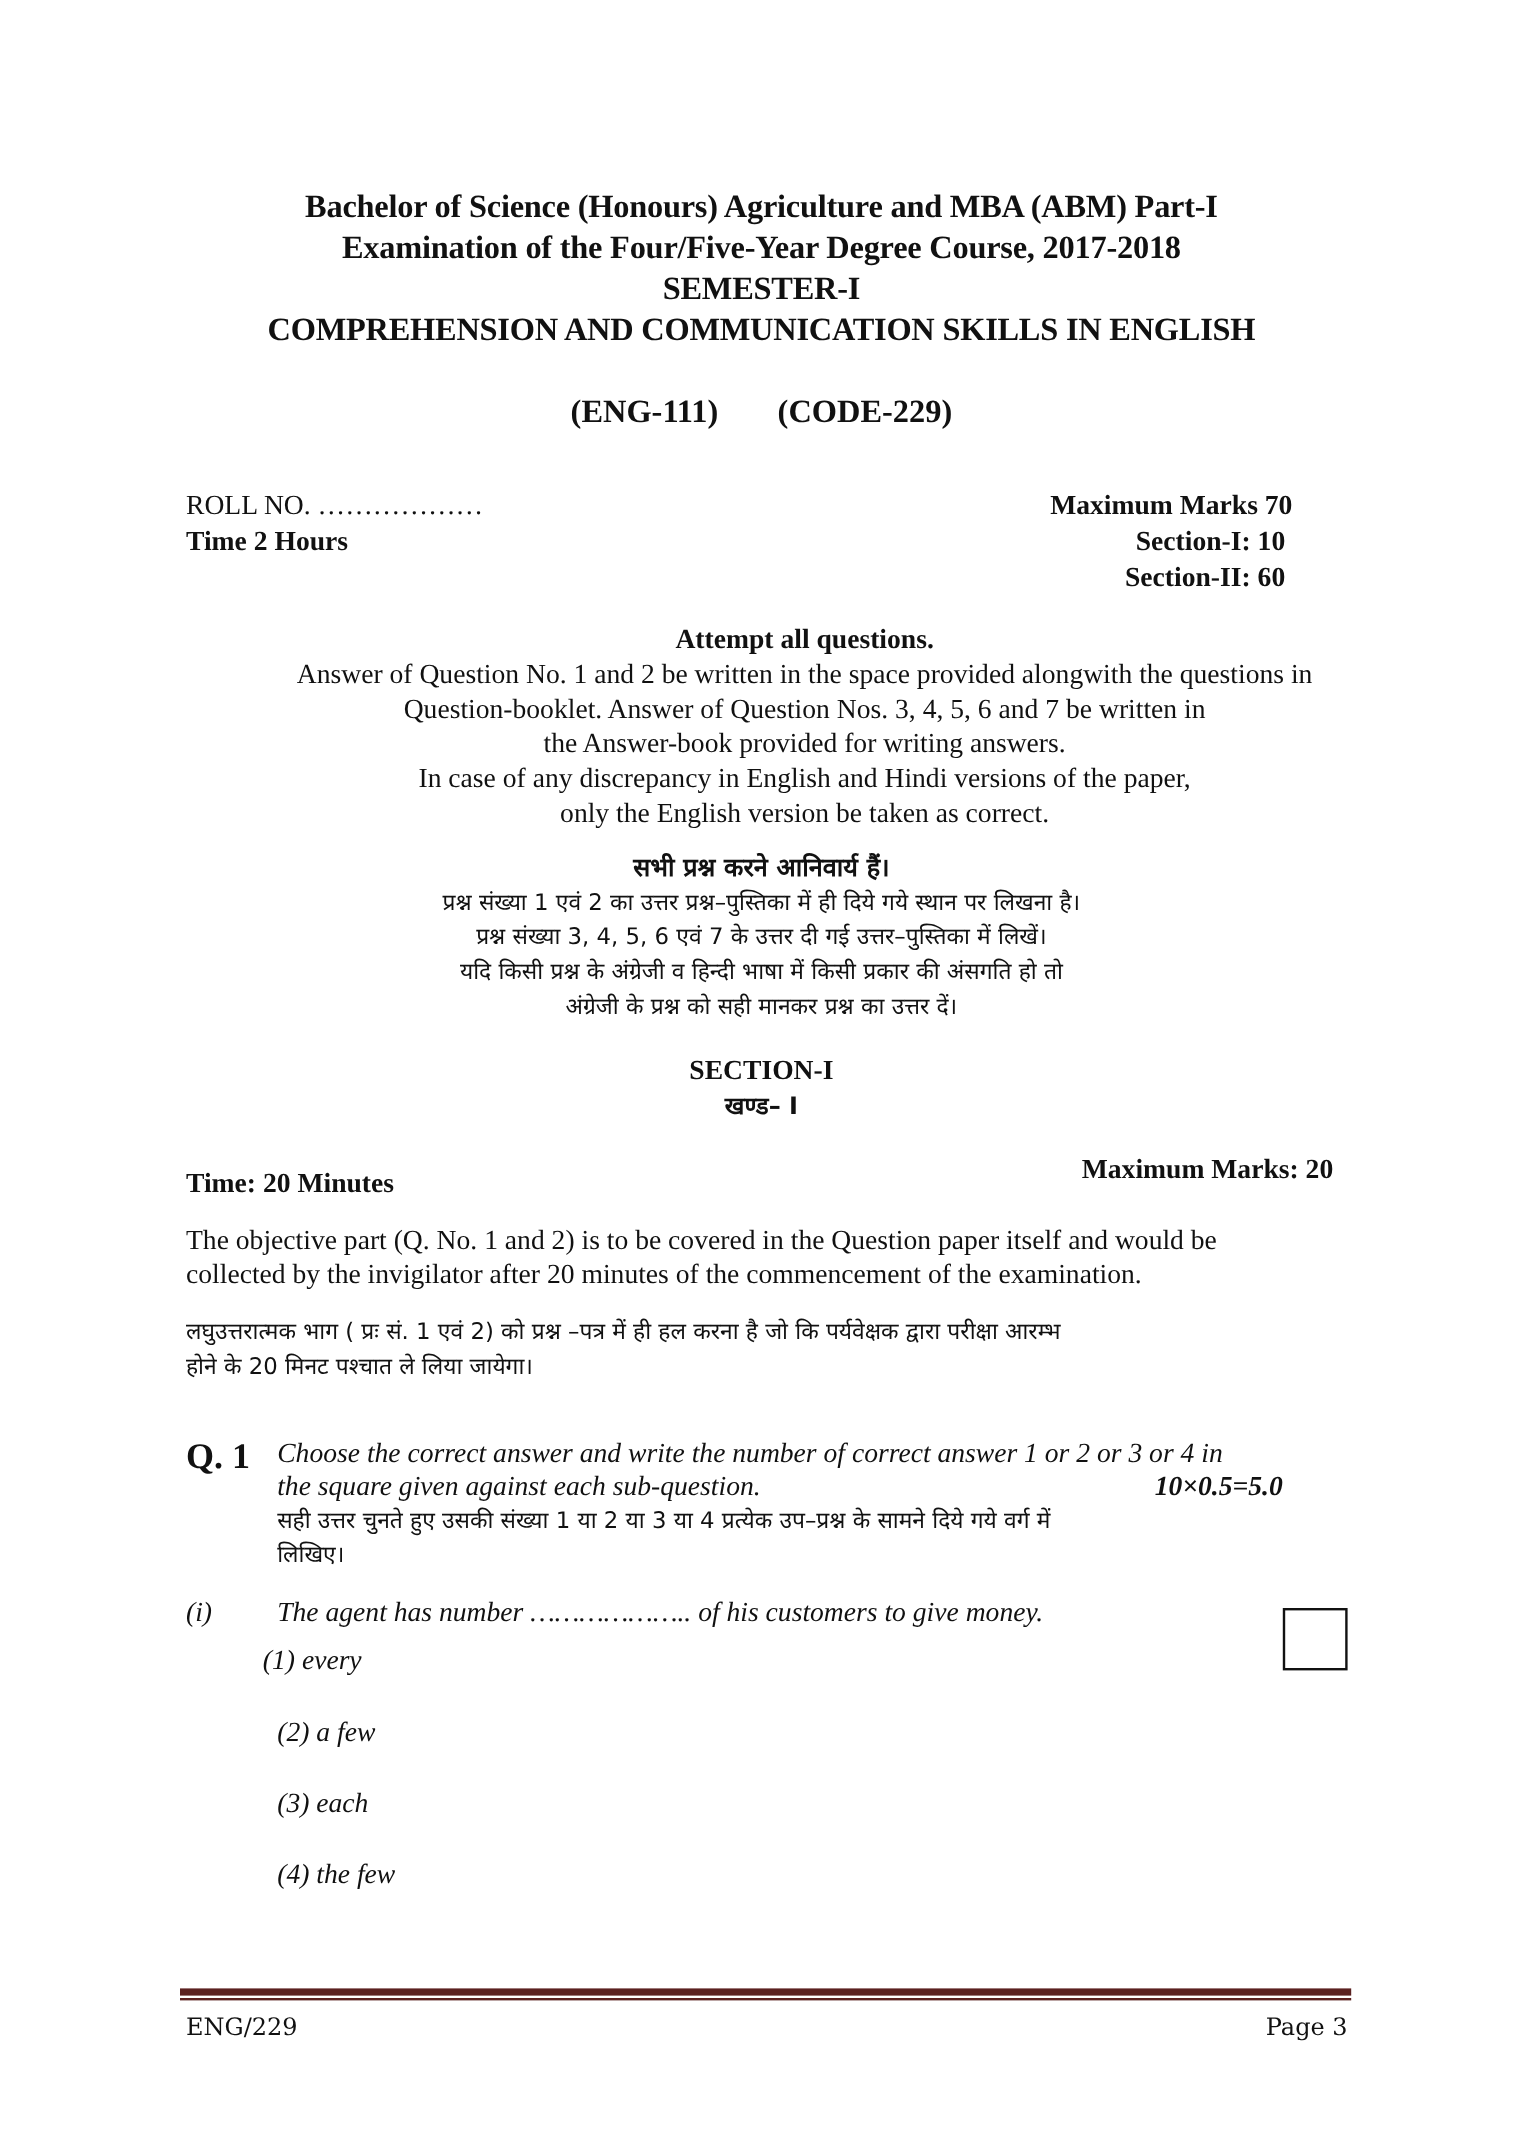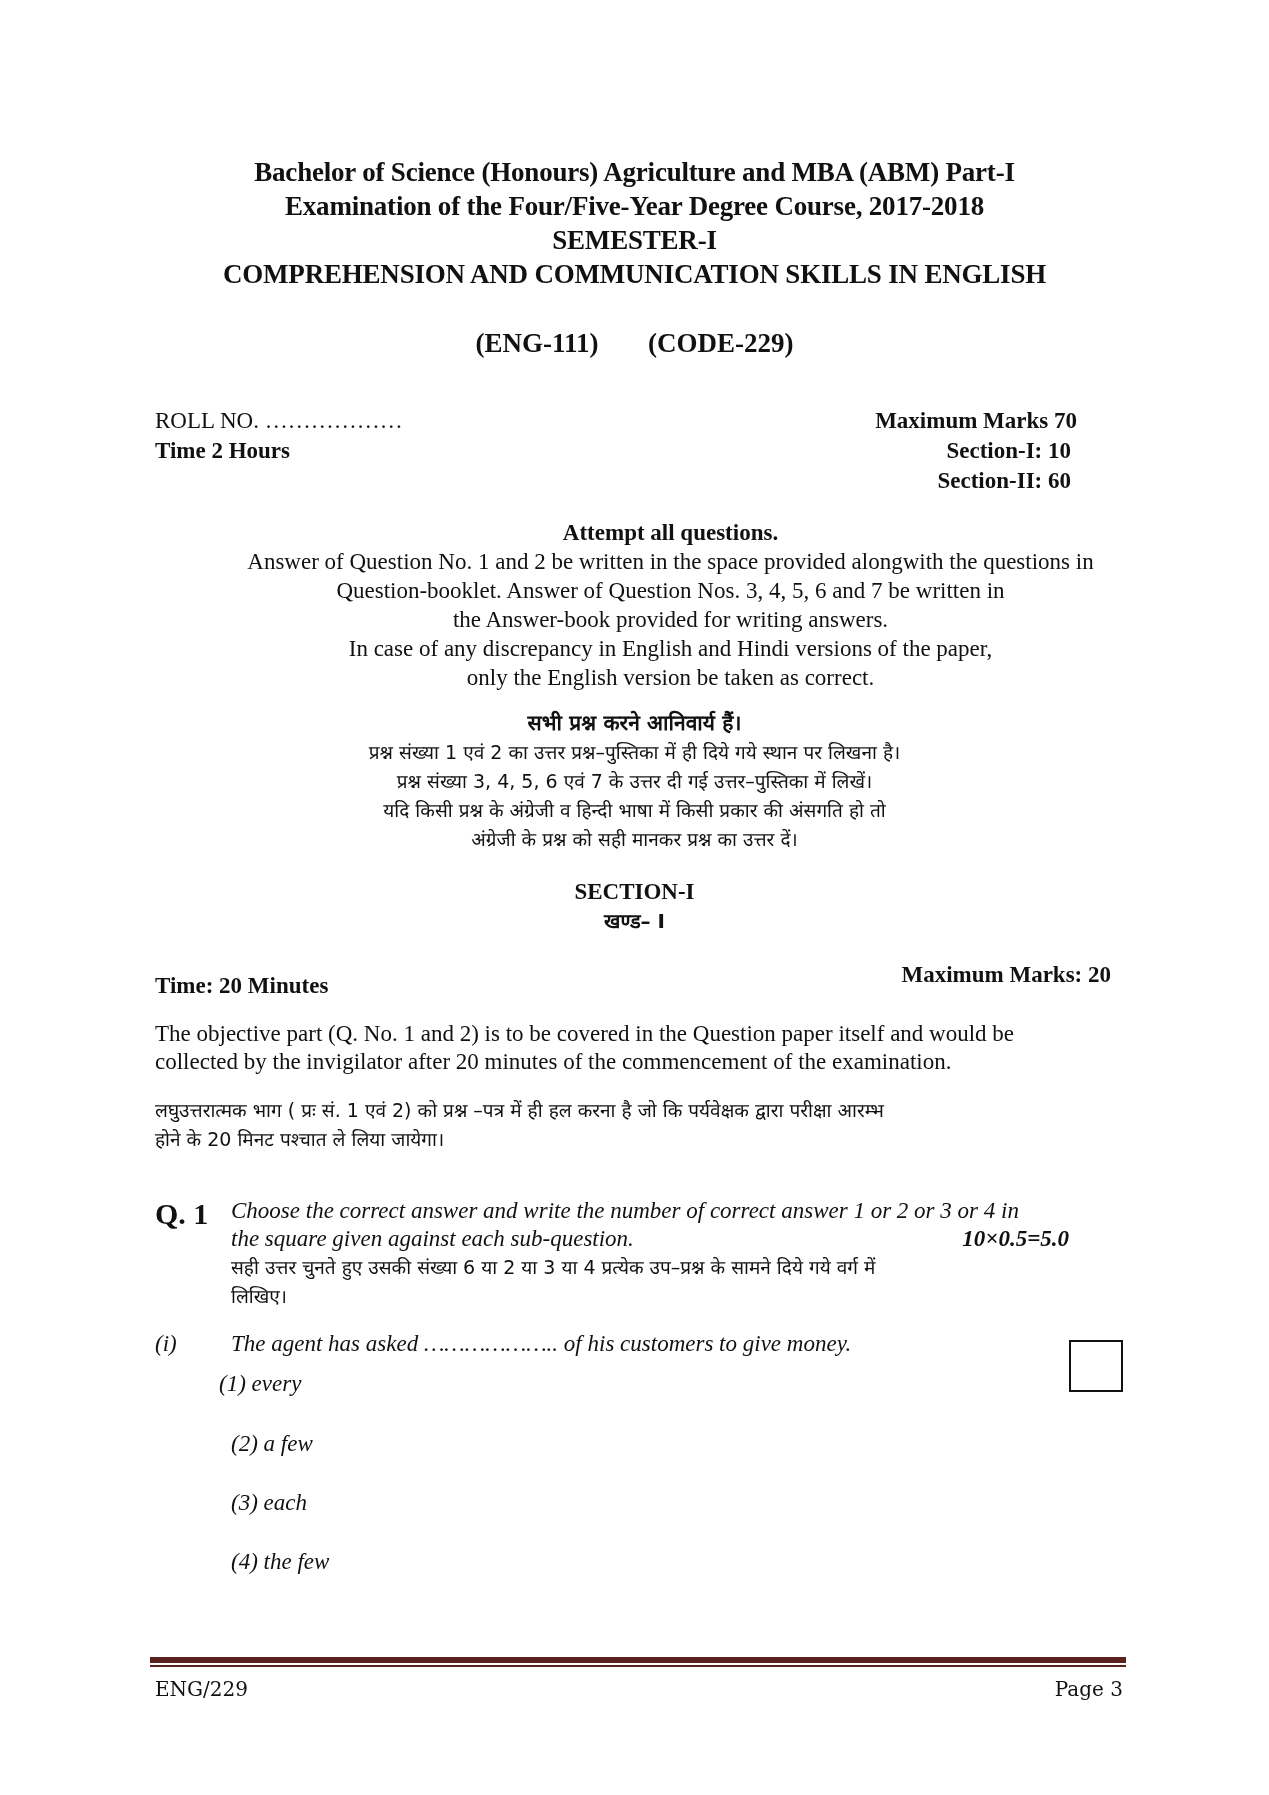"सही उत्तर चुनते हुए उसकी" div.hindi { text: 6 -> 1 }
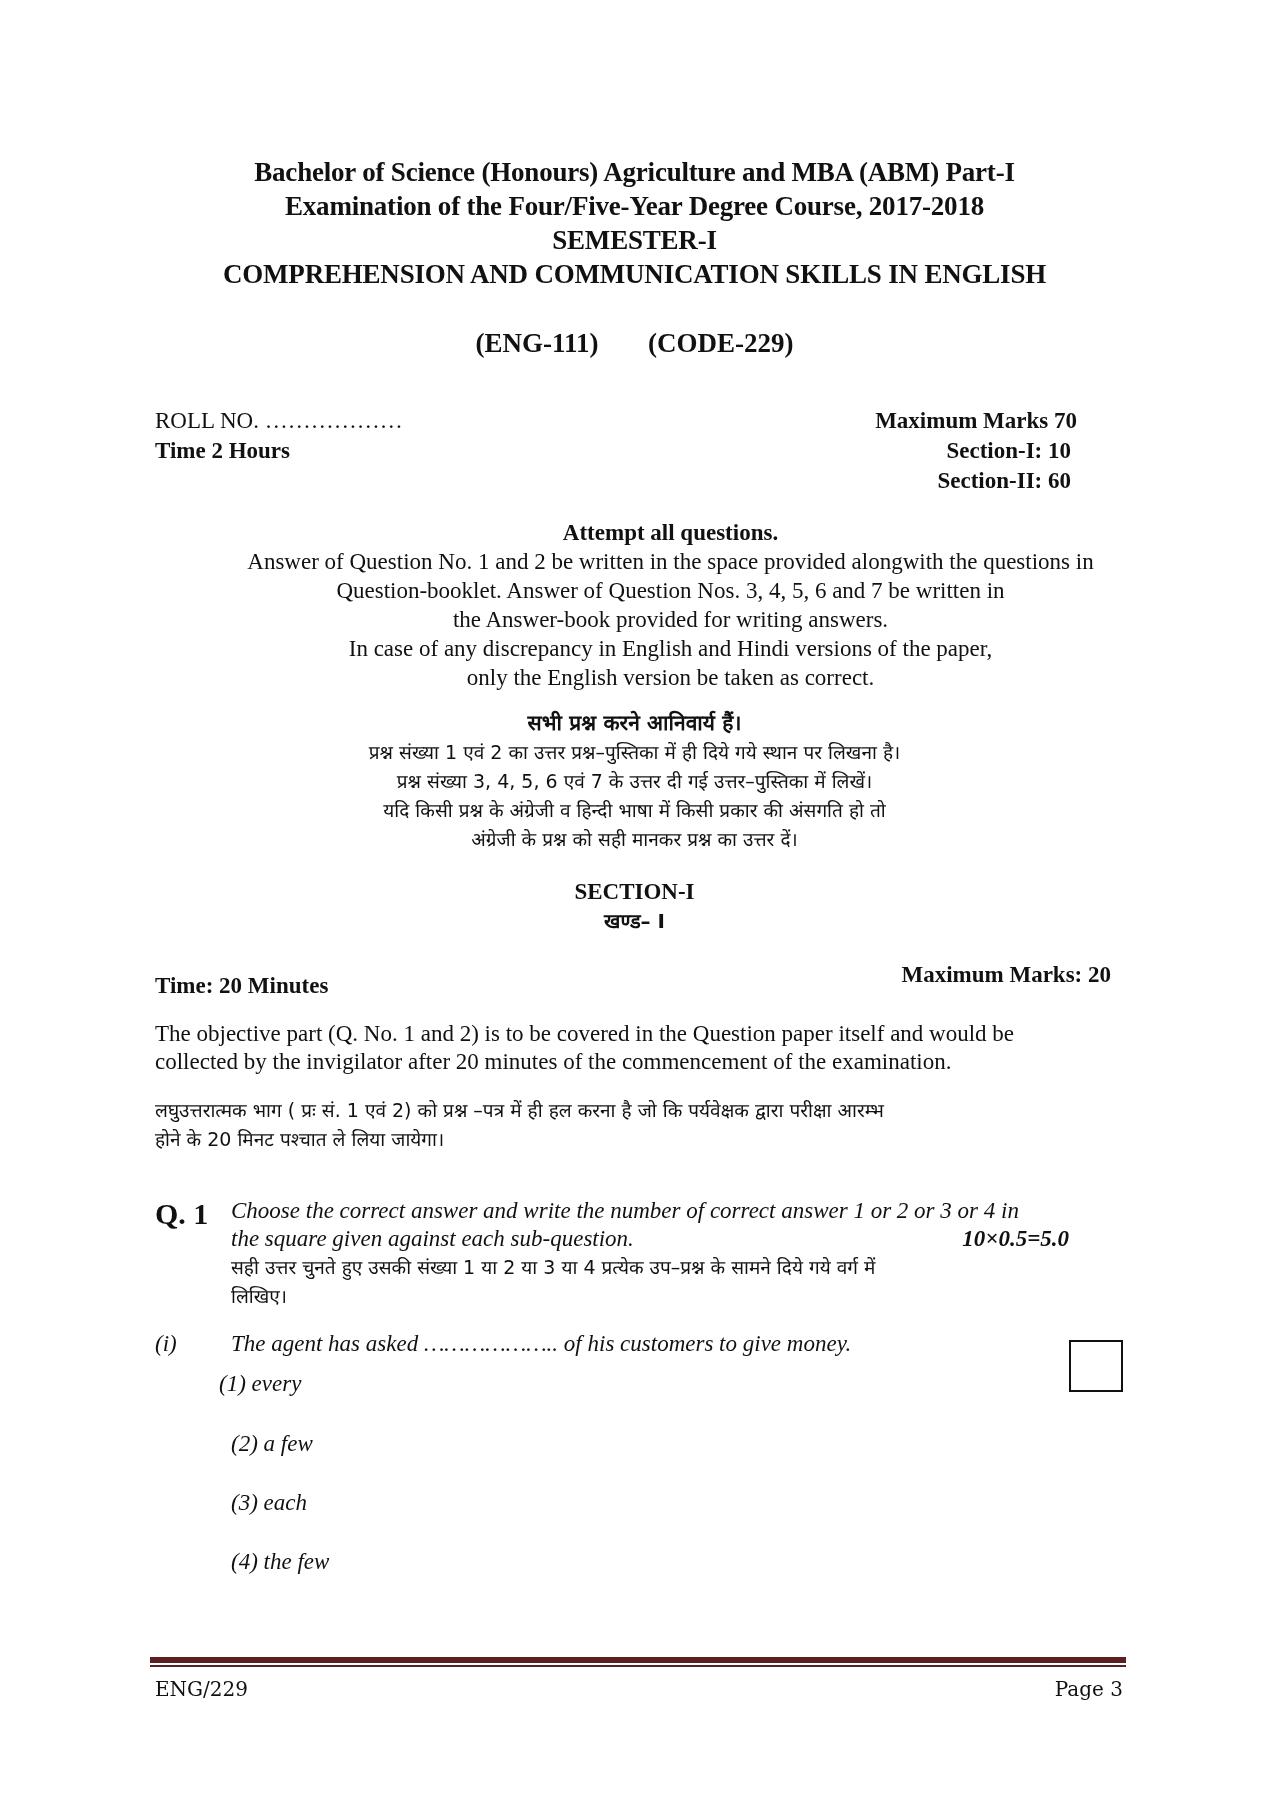"The agent has asked ……………….." div.abs { text: asked -> number }
